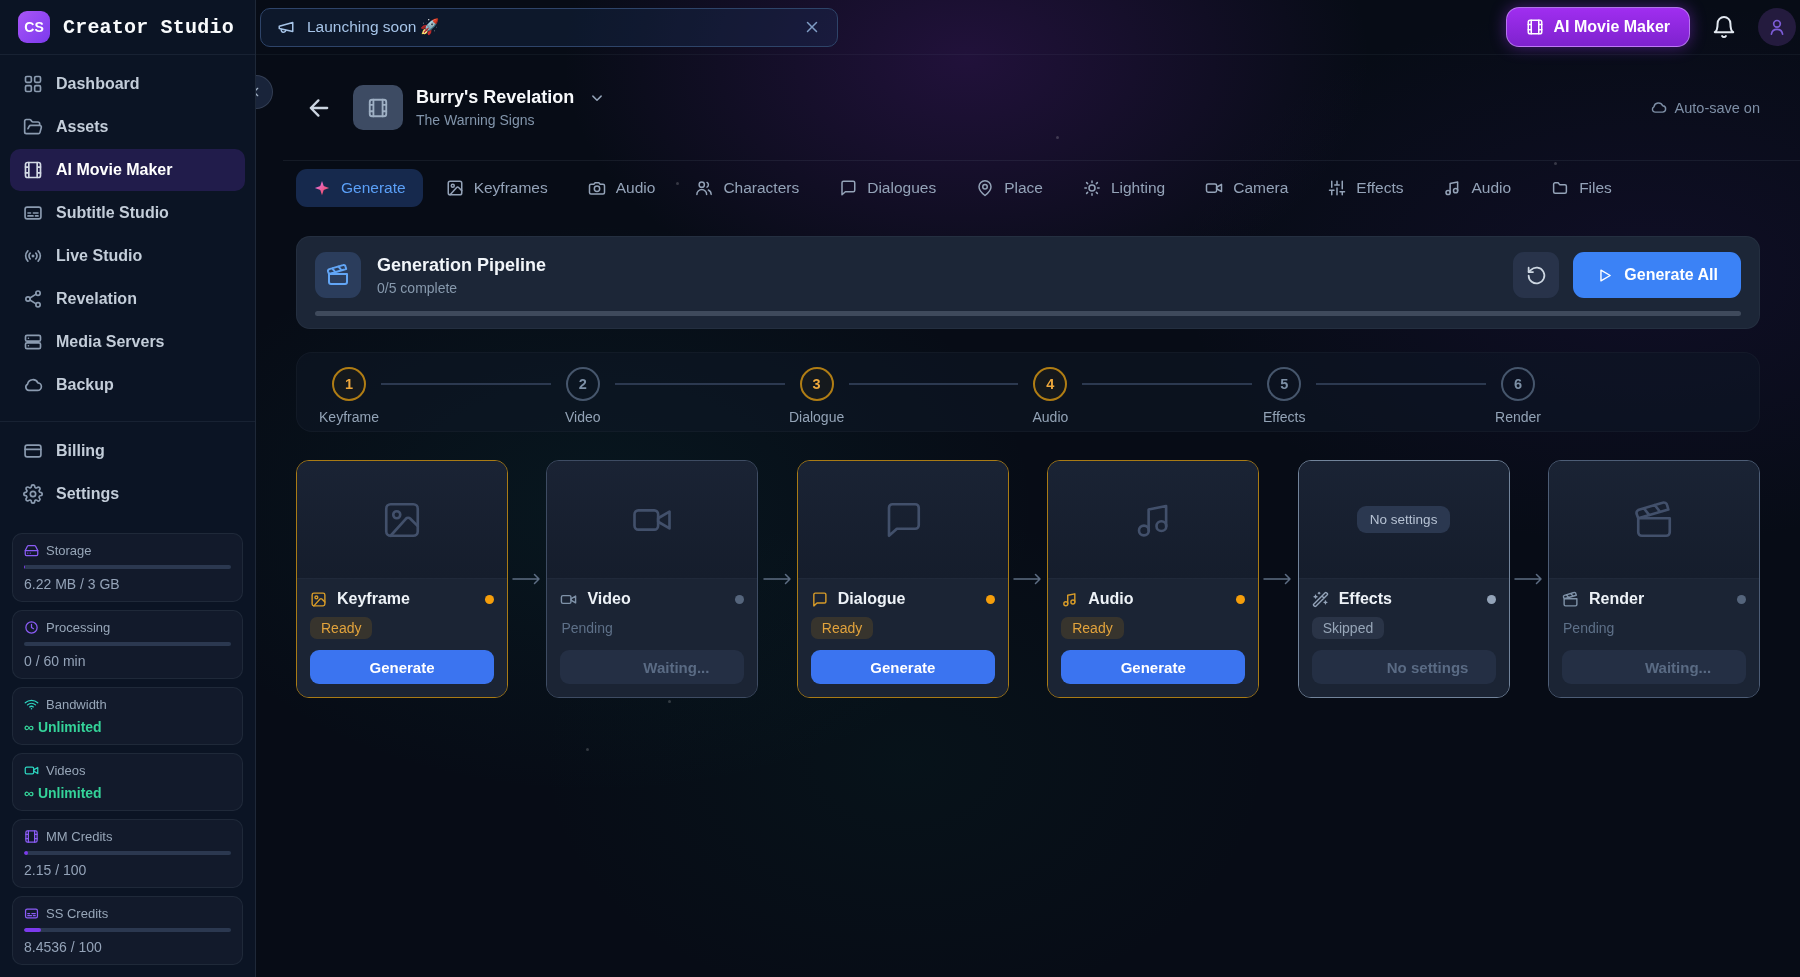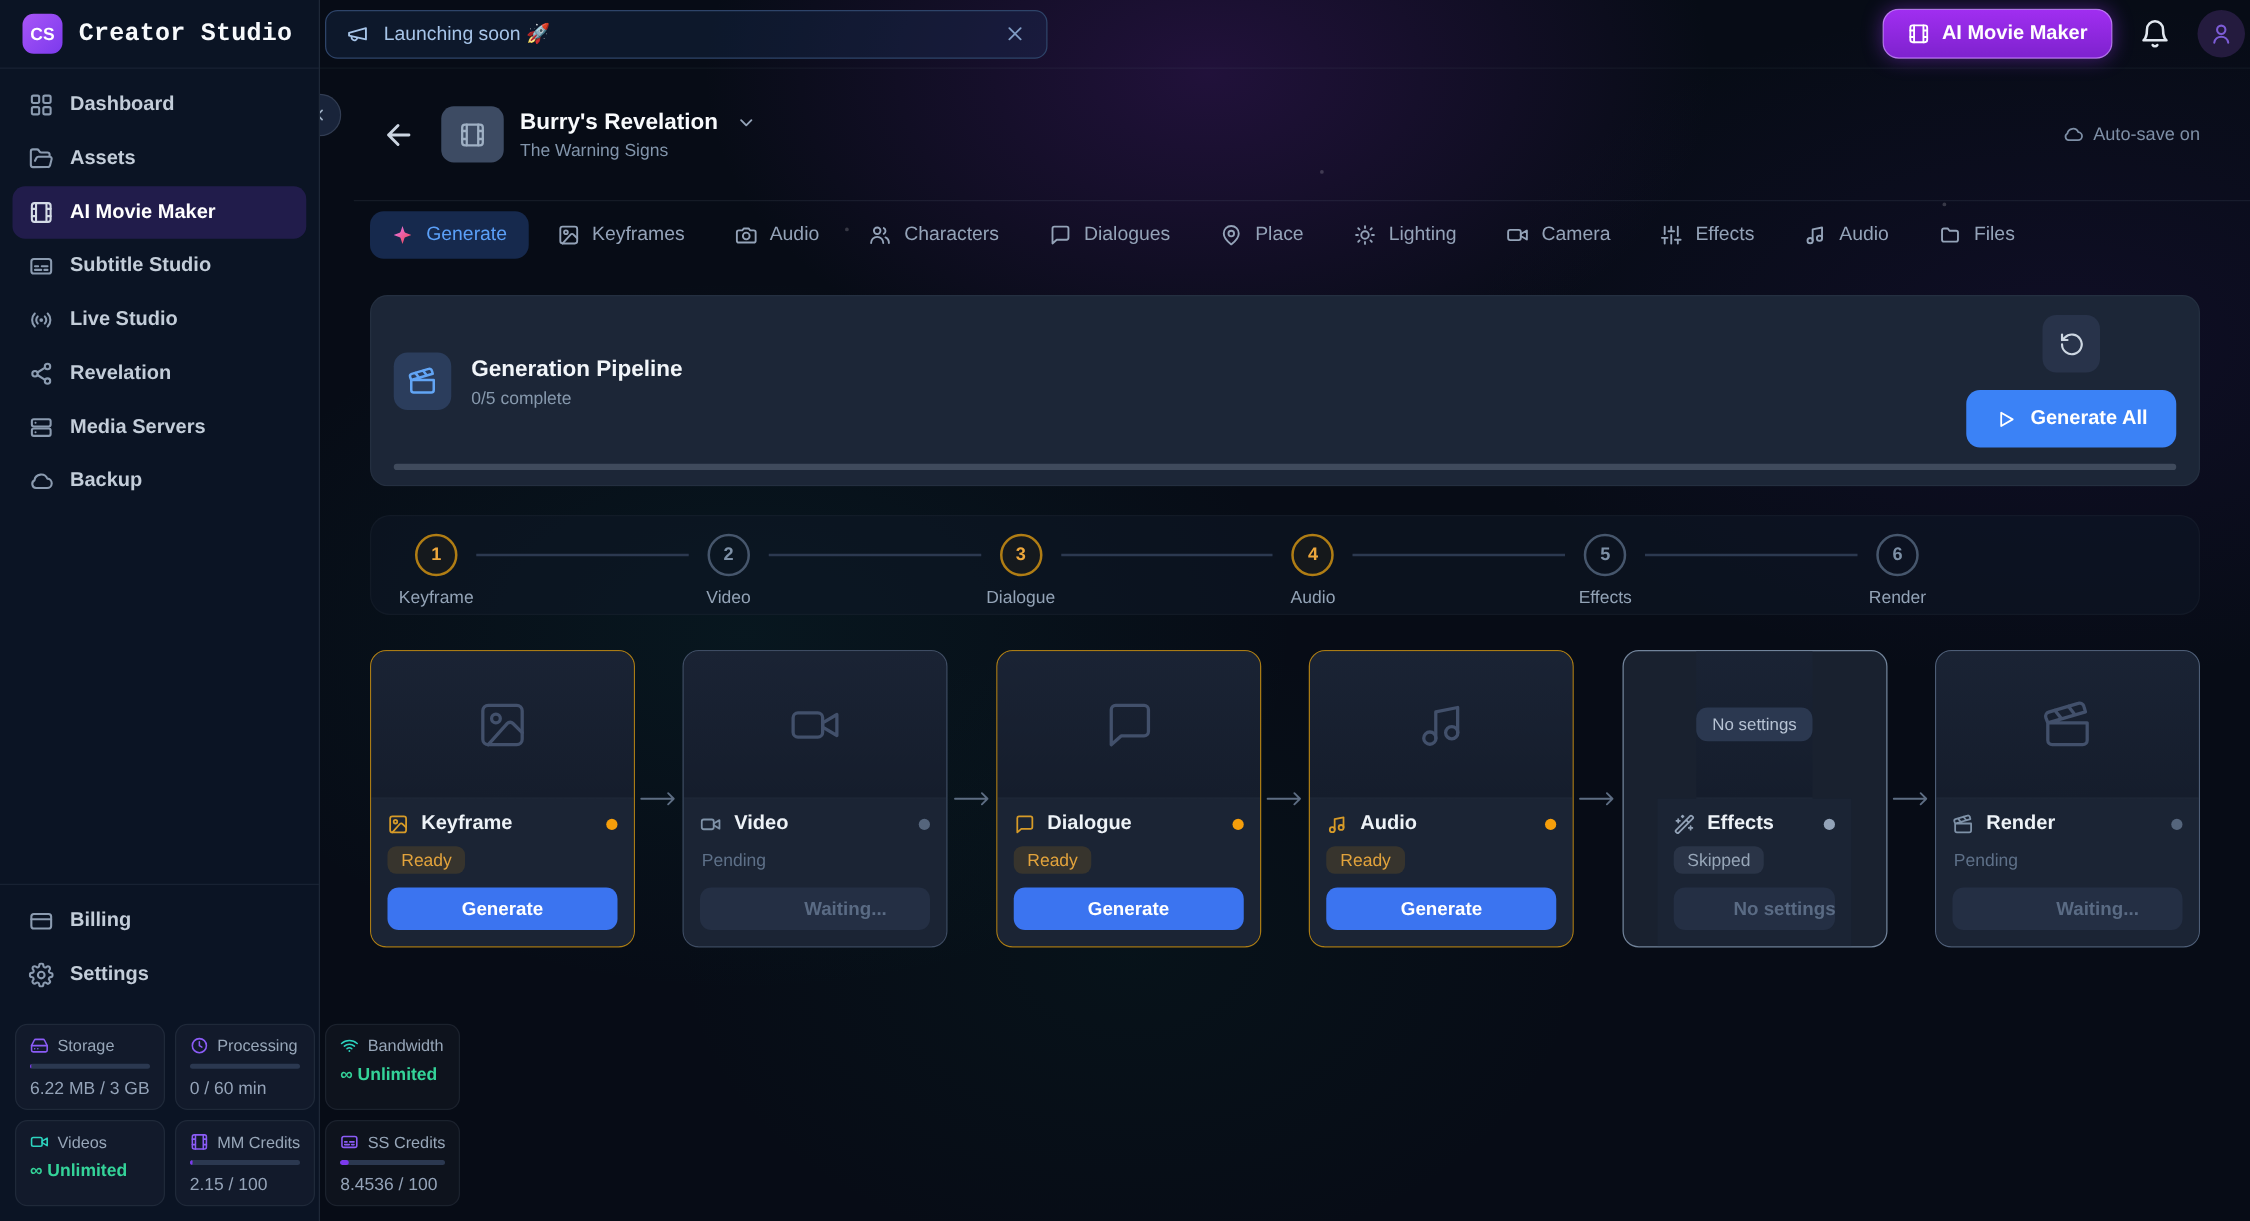"Generate All" .pipe-actions { flex-direction: column -> none }
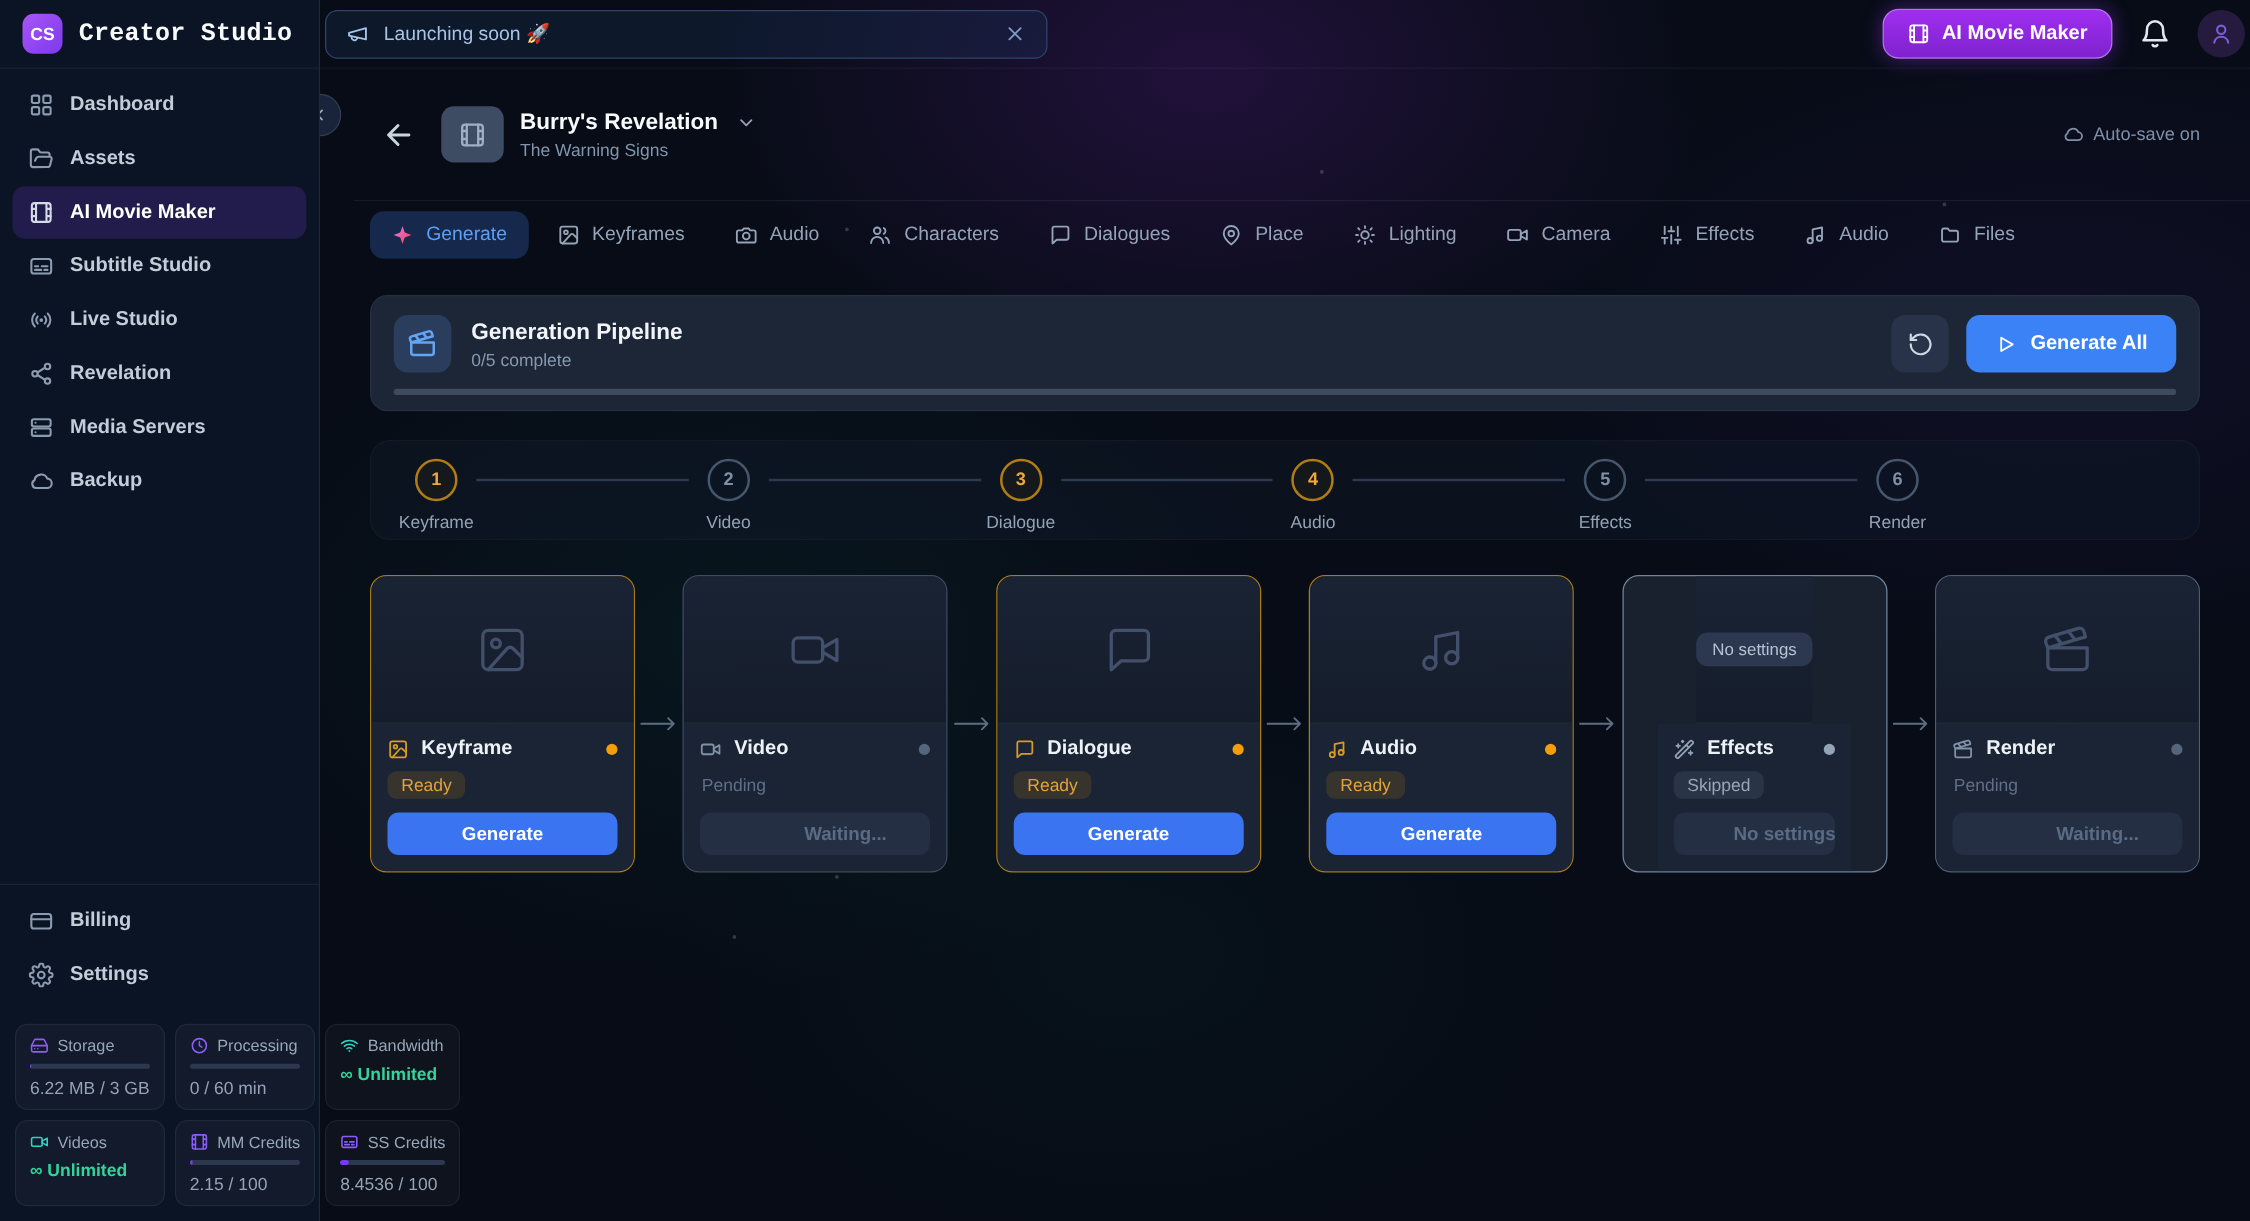"No settings" .card.graylight { align-items: center -> none }
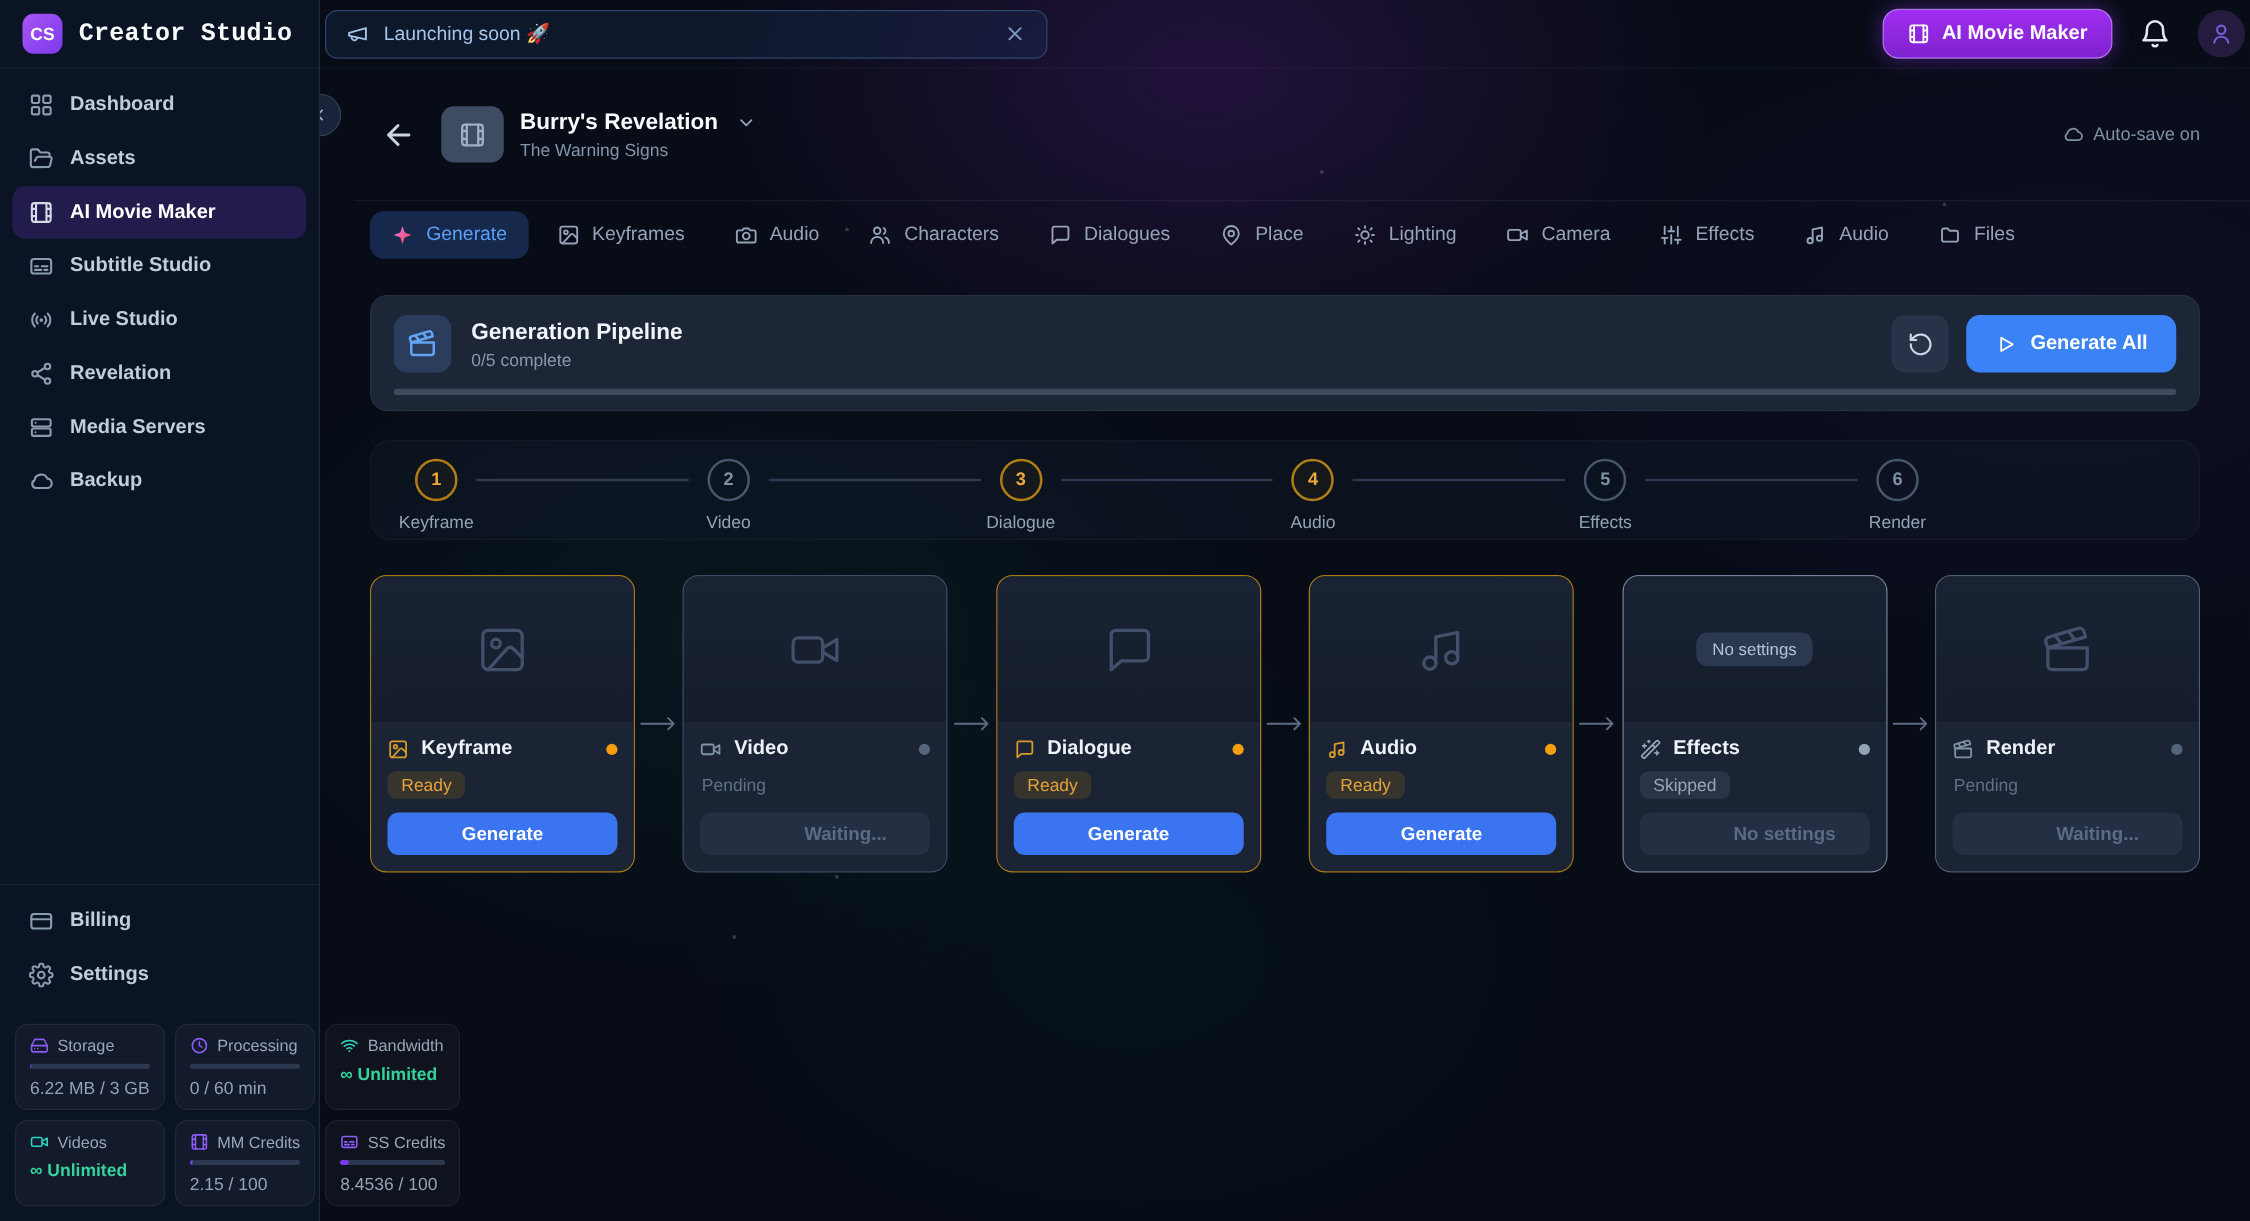"Storage" .sb-stats { grid-template-columns: 1fr 1fr 1fr -> 1fr }
